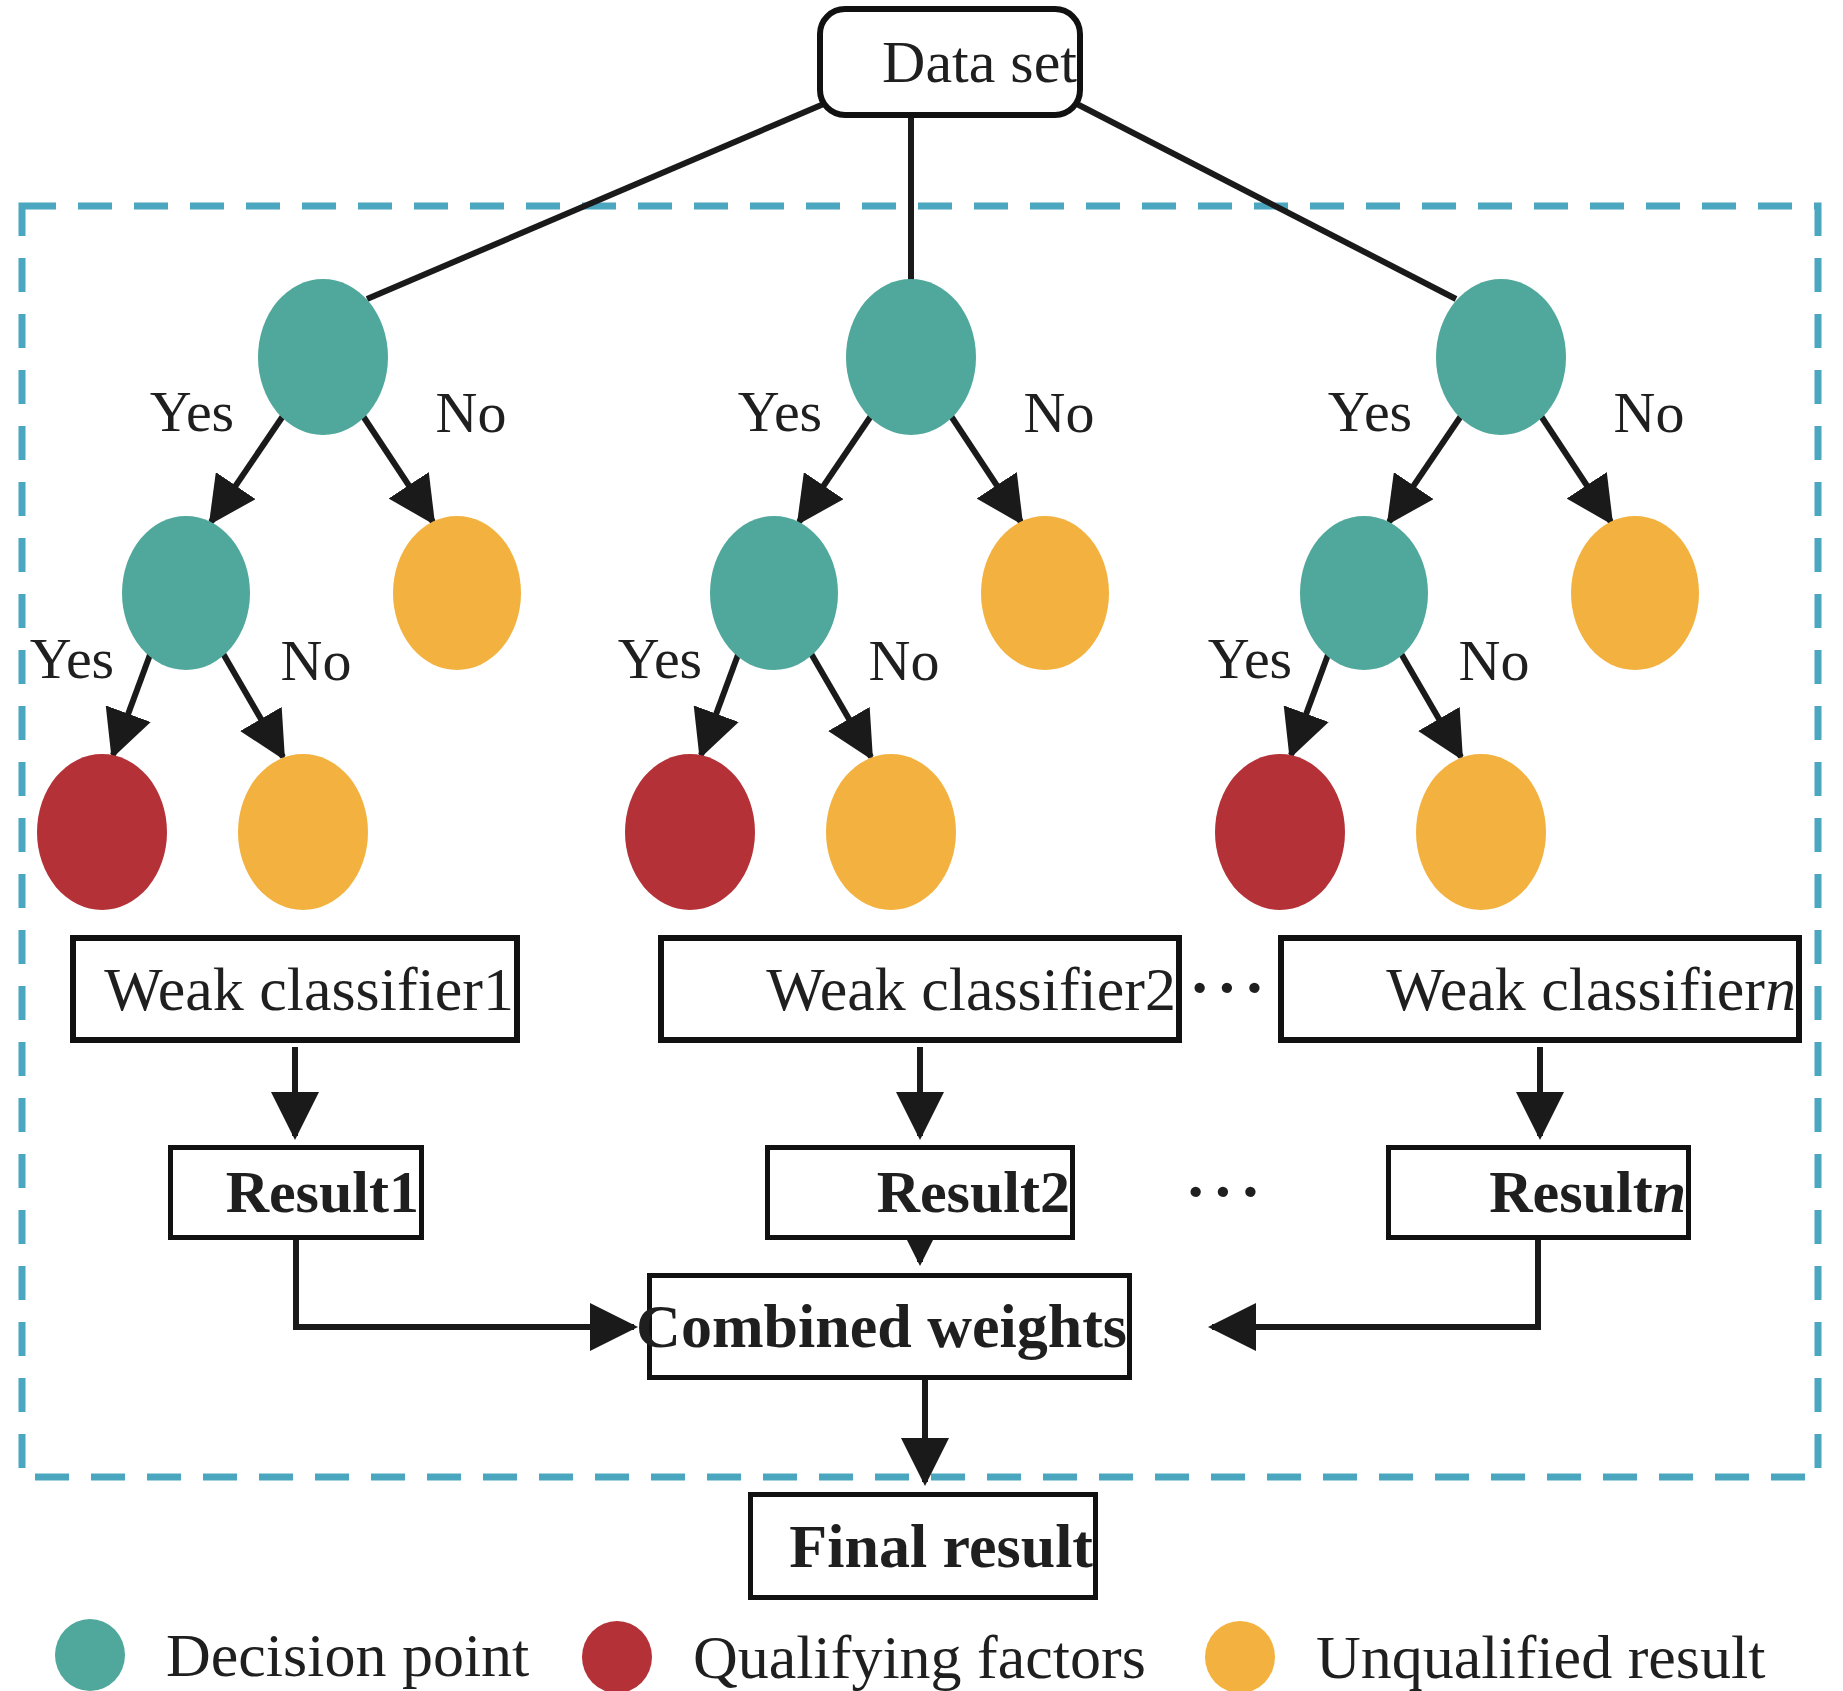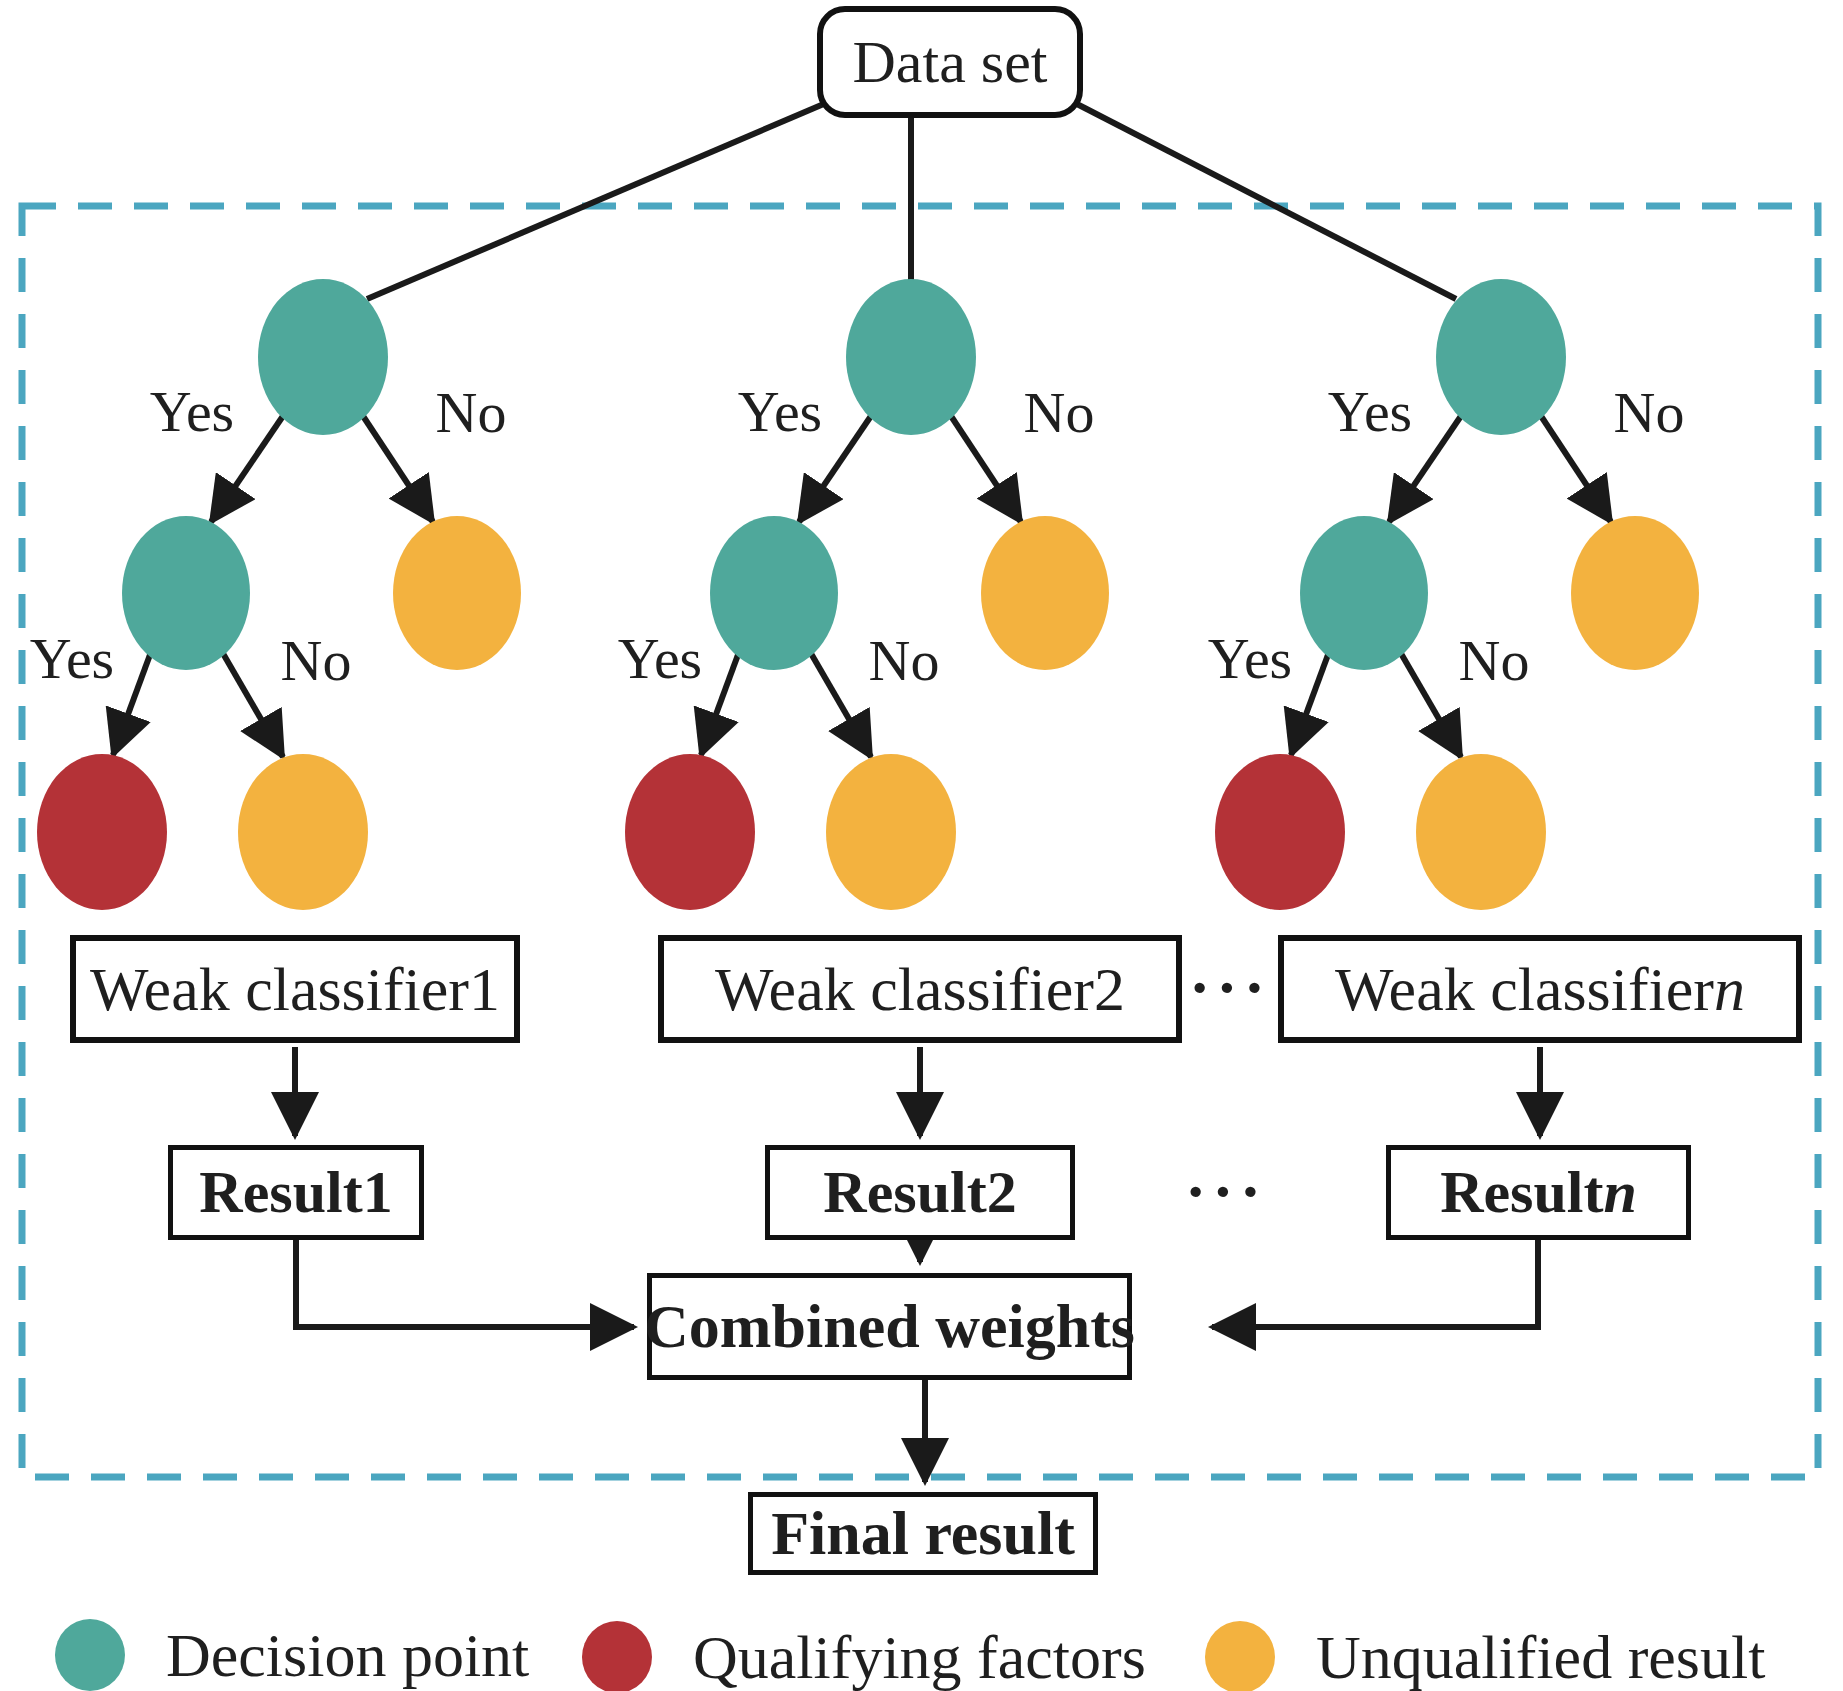"Data set" .box { justify-content: center -> flex-end }
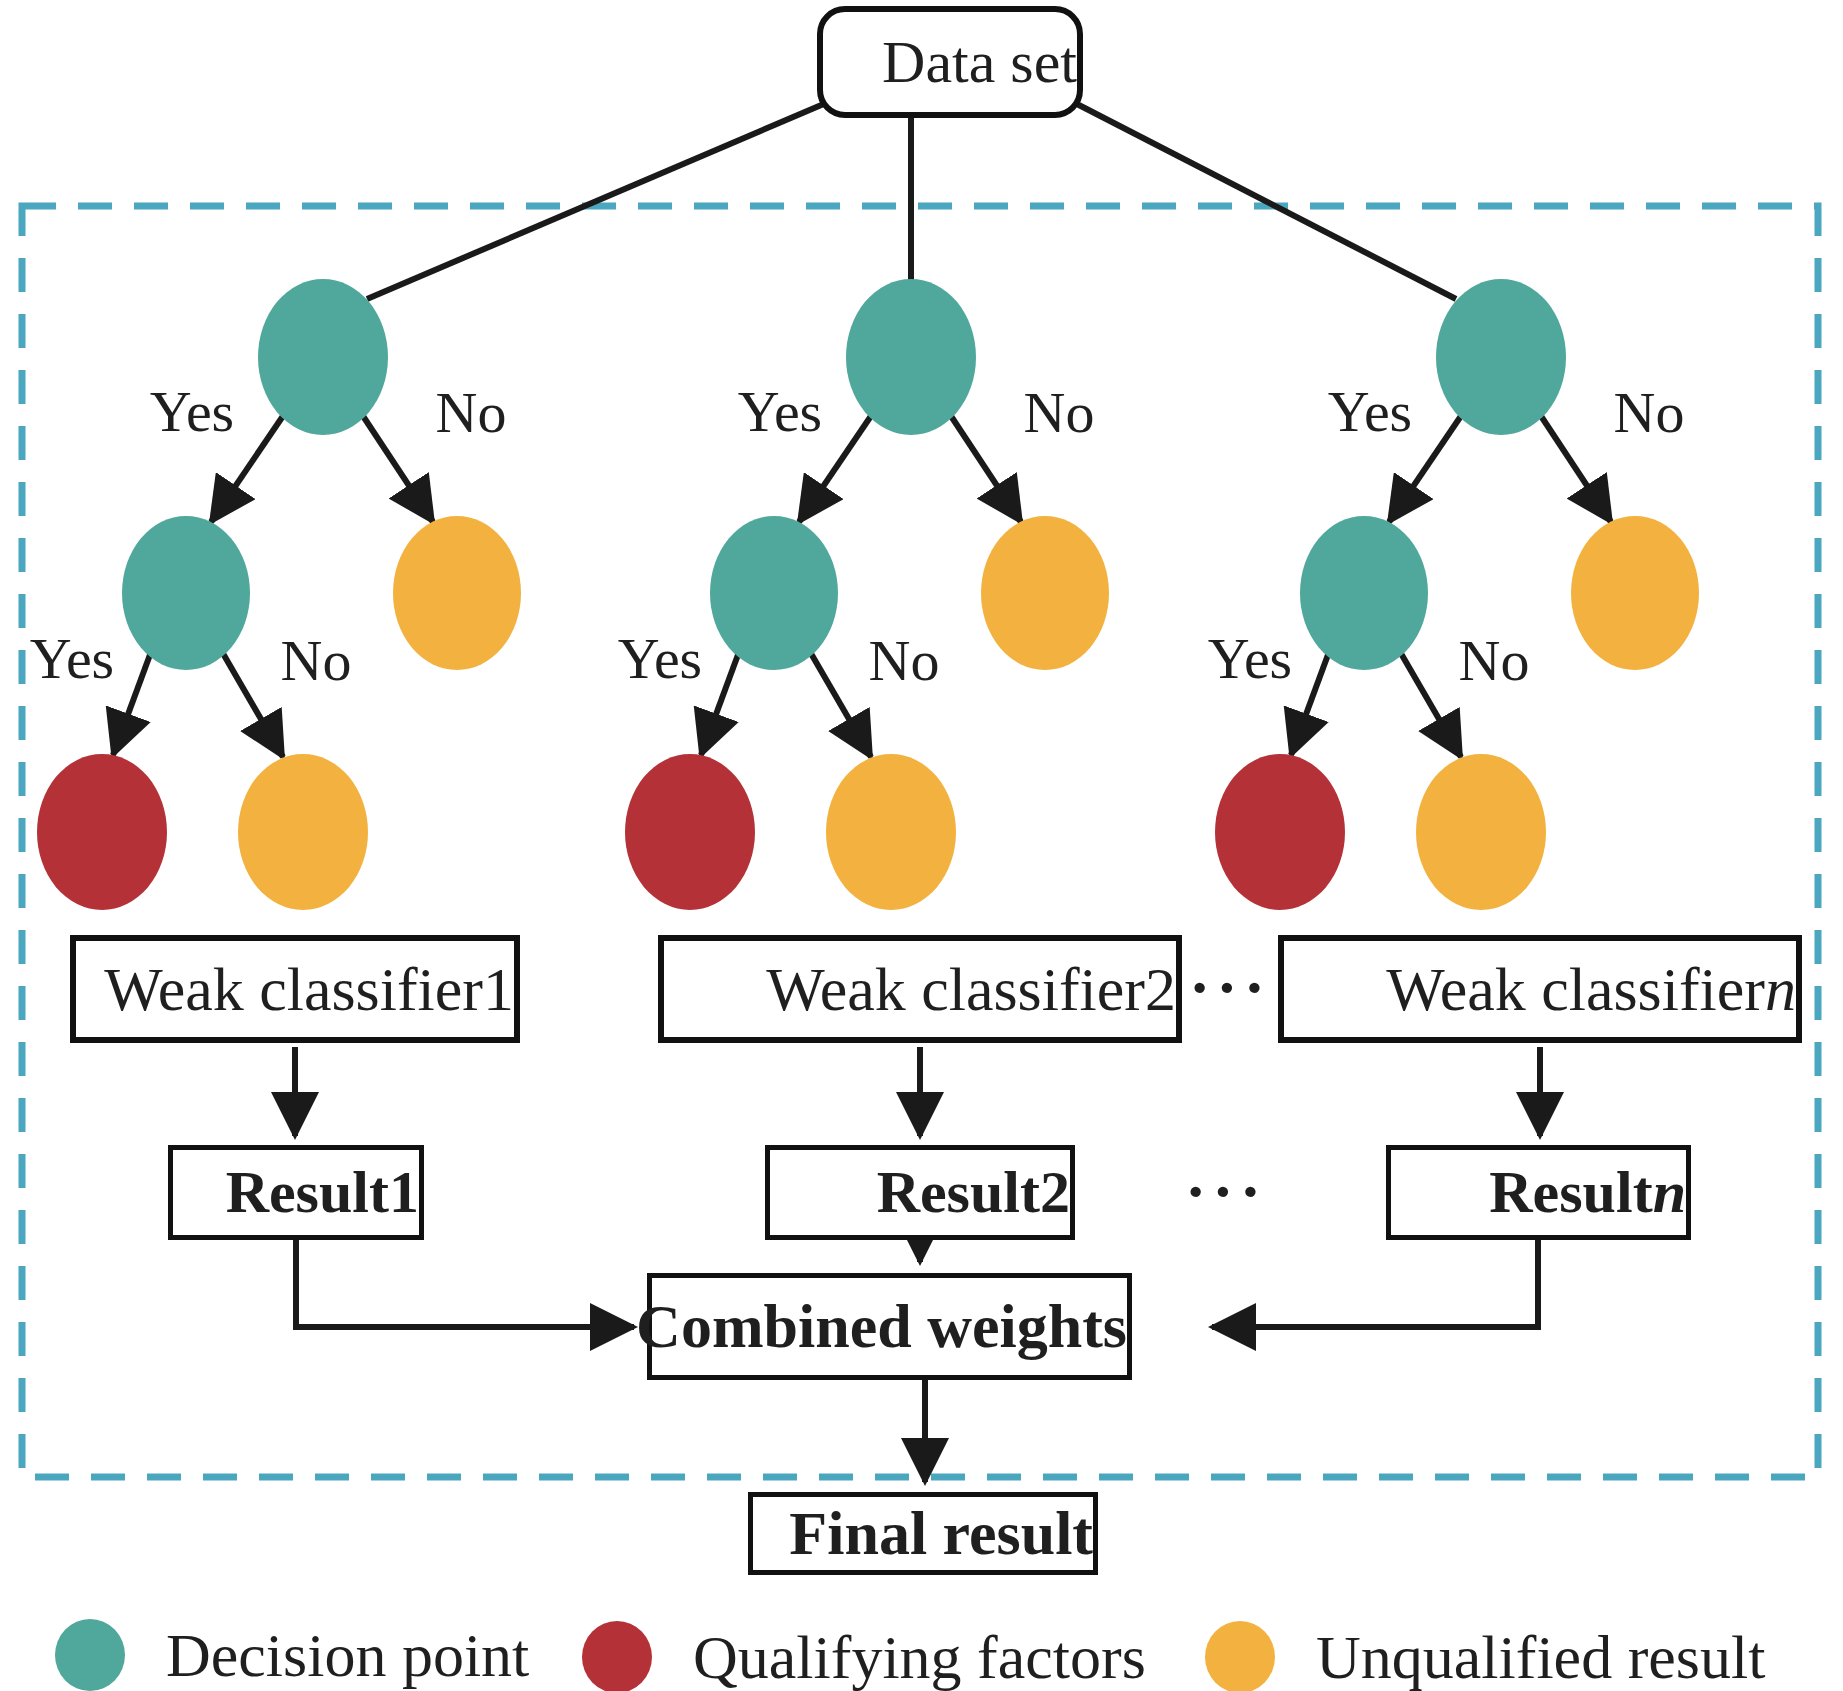"Final result" div.box { height: 83px -> 108px }
